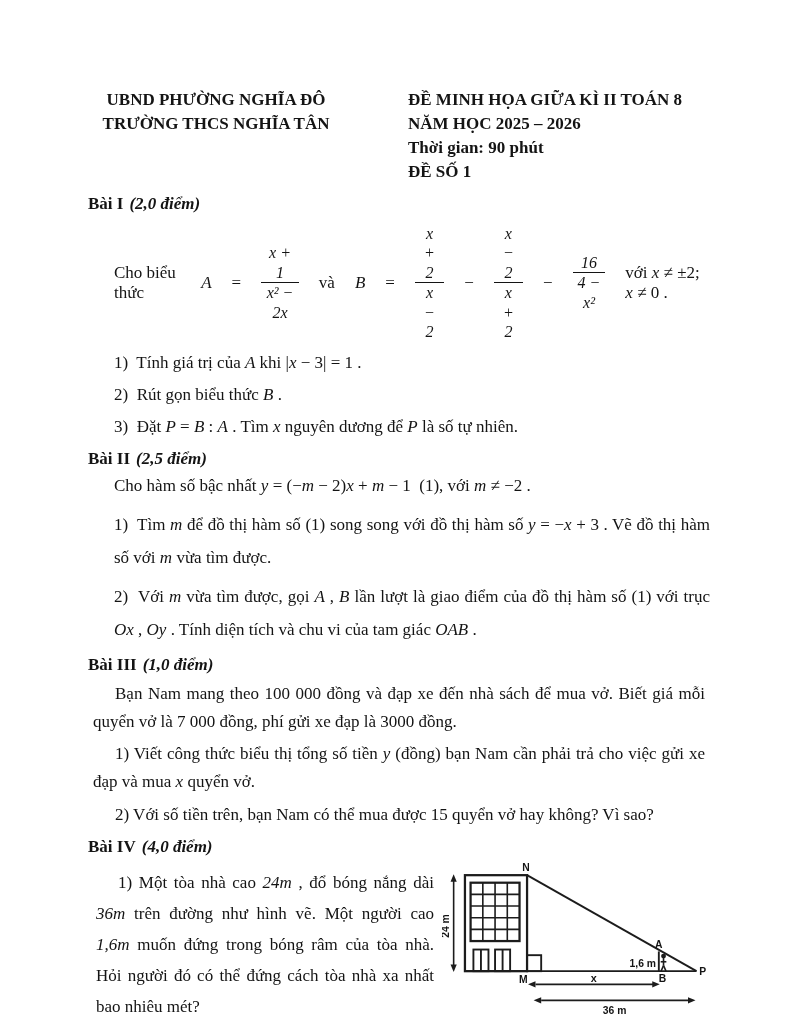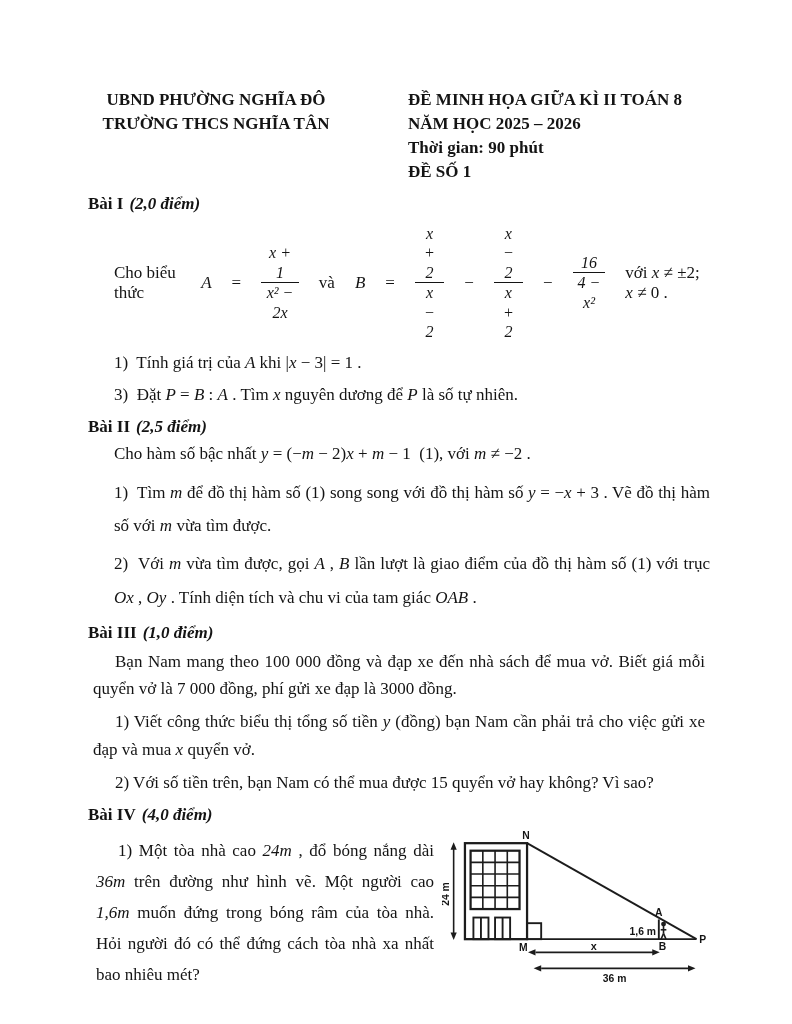"2) Rút gọn biểu thức" div.item { html: none -> <div>2)&nbsp; Rút gọn biểu thức <span>B</span> .</div> }
